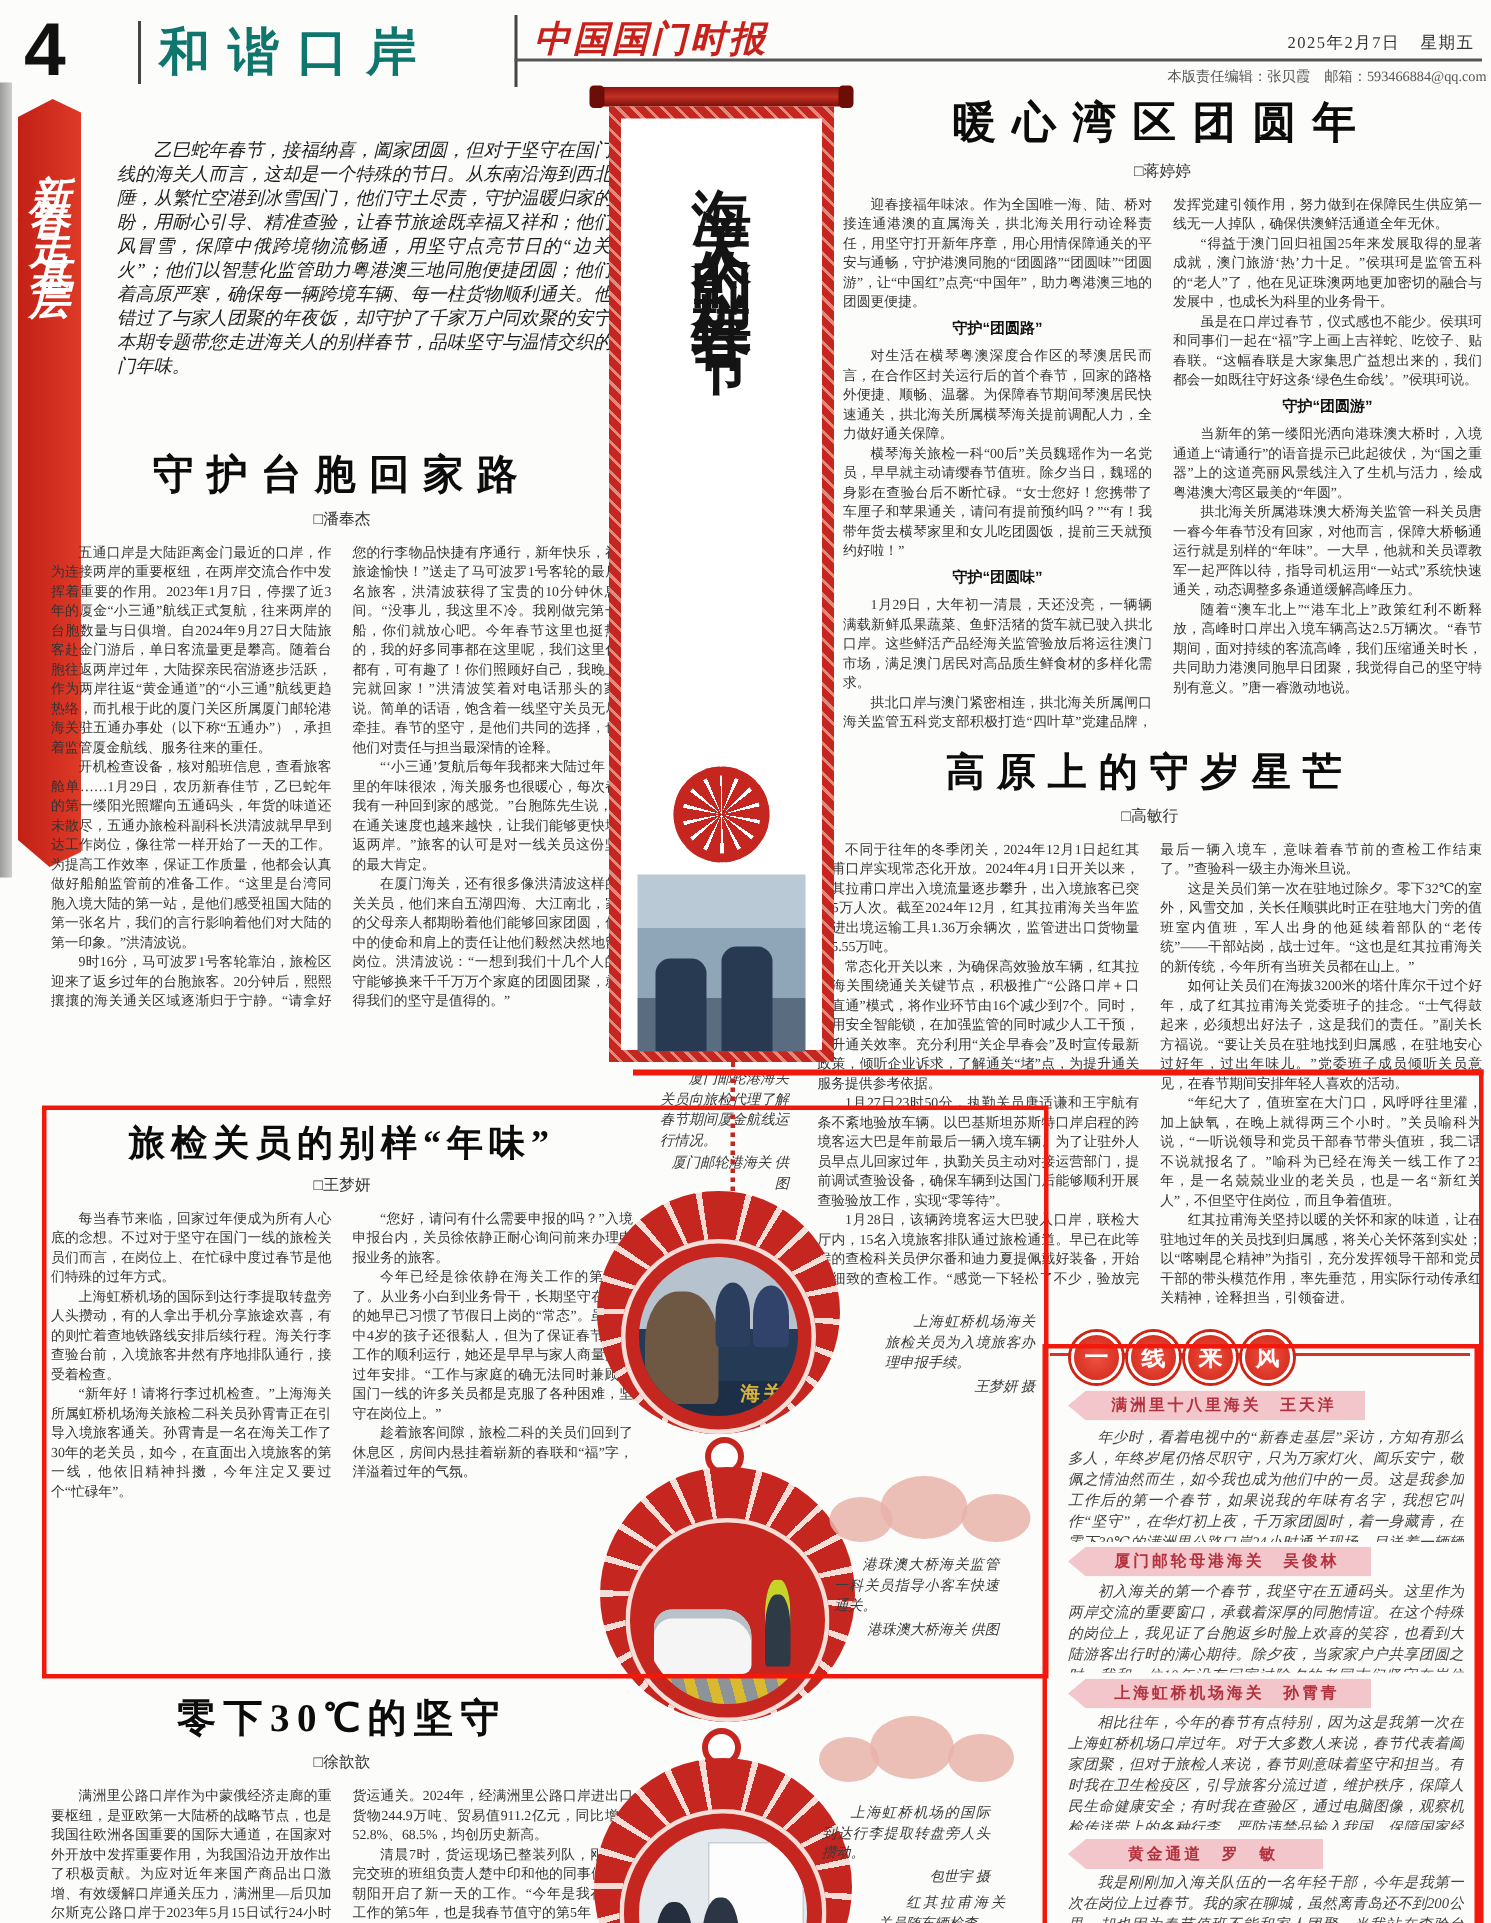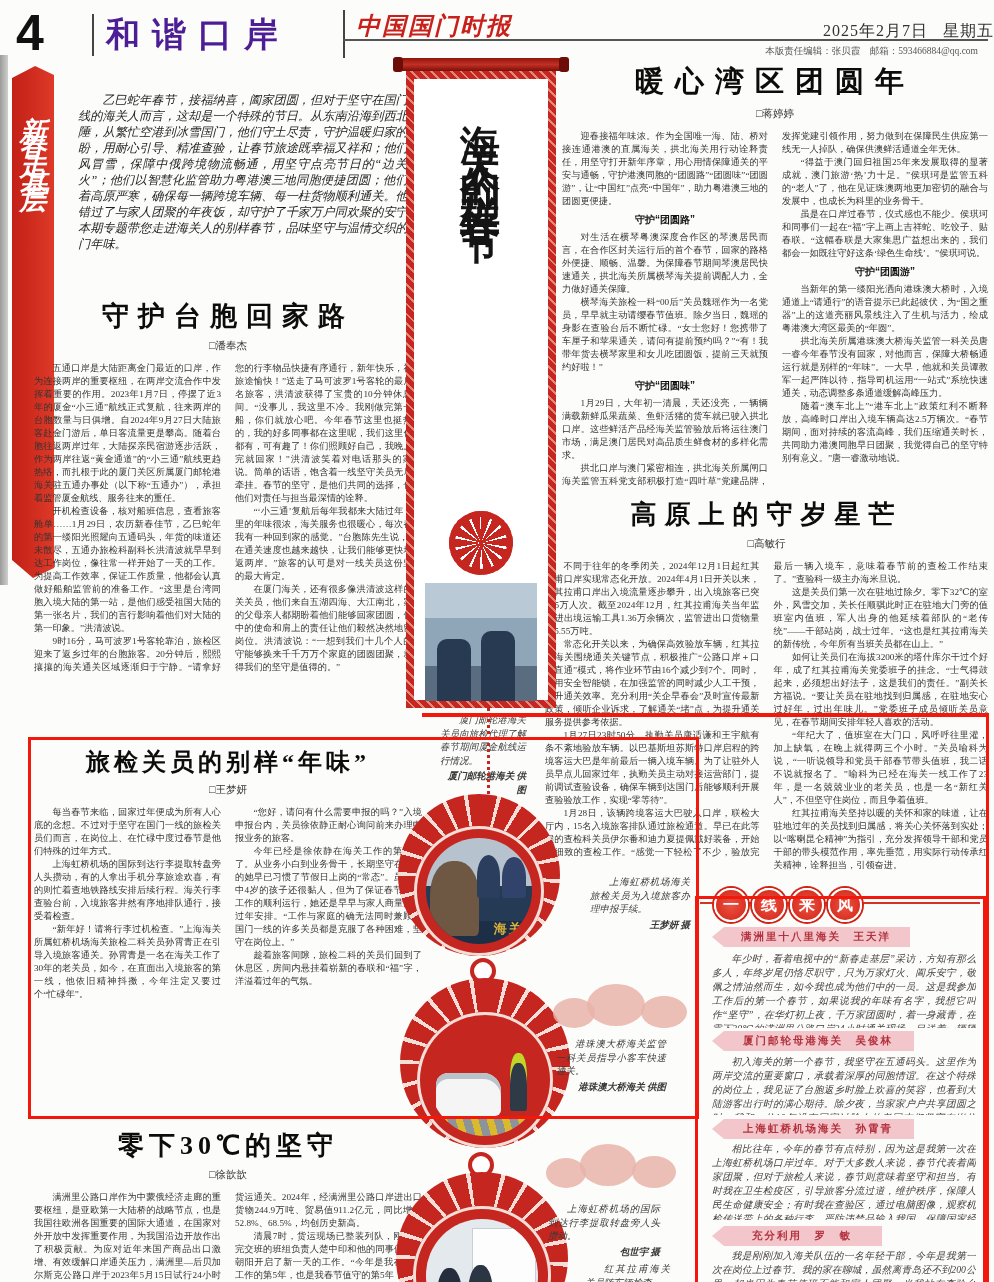"和谐口岸" .section { color: #4c1d95 -> #0f766e }
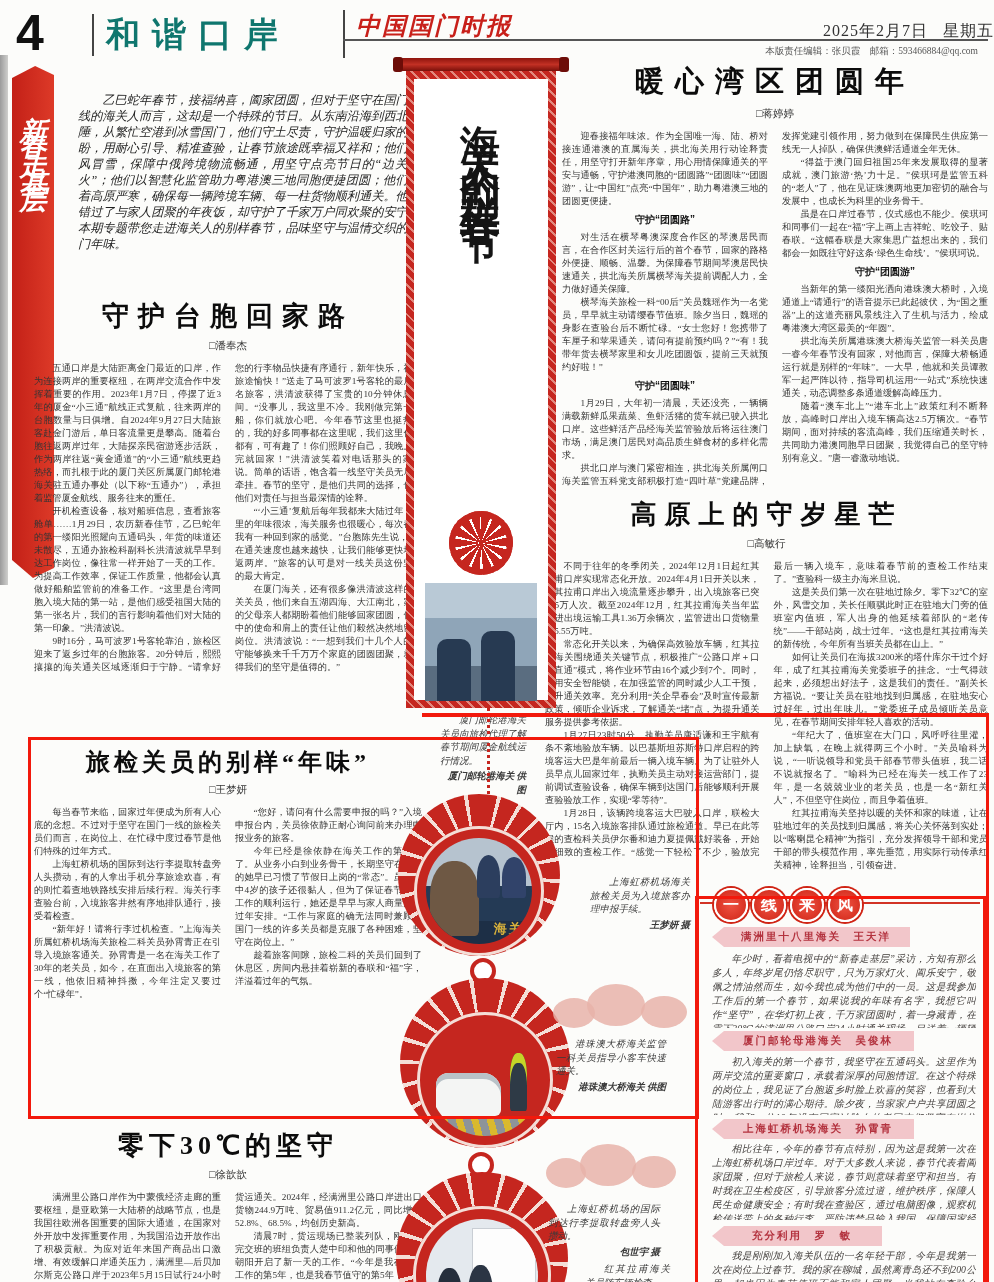"2025年2月7日 星期五" .dateline { font-size: 16px -> 11px; right: 0 -> 11px }
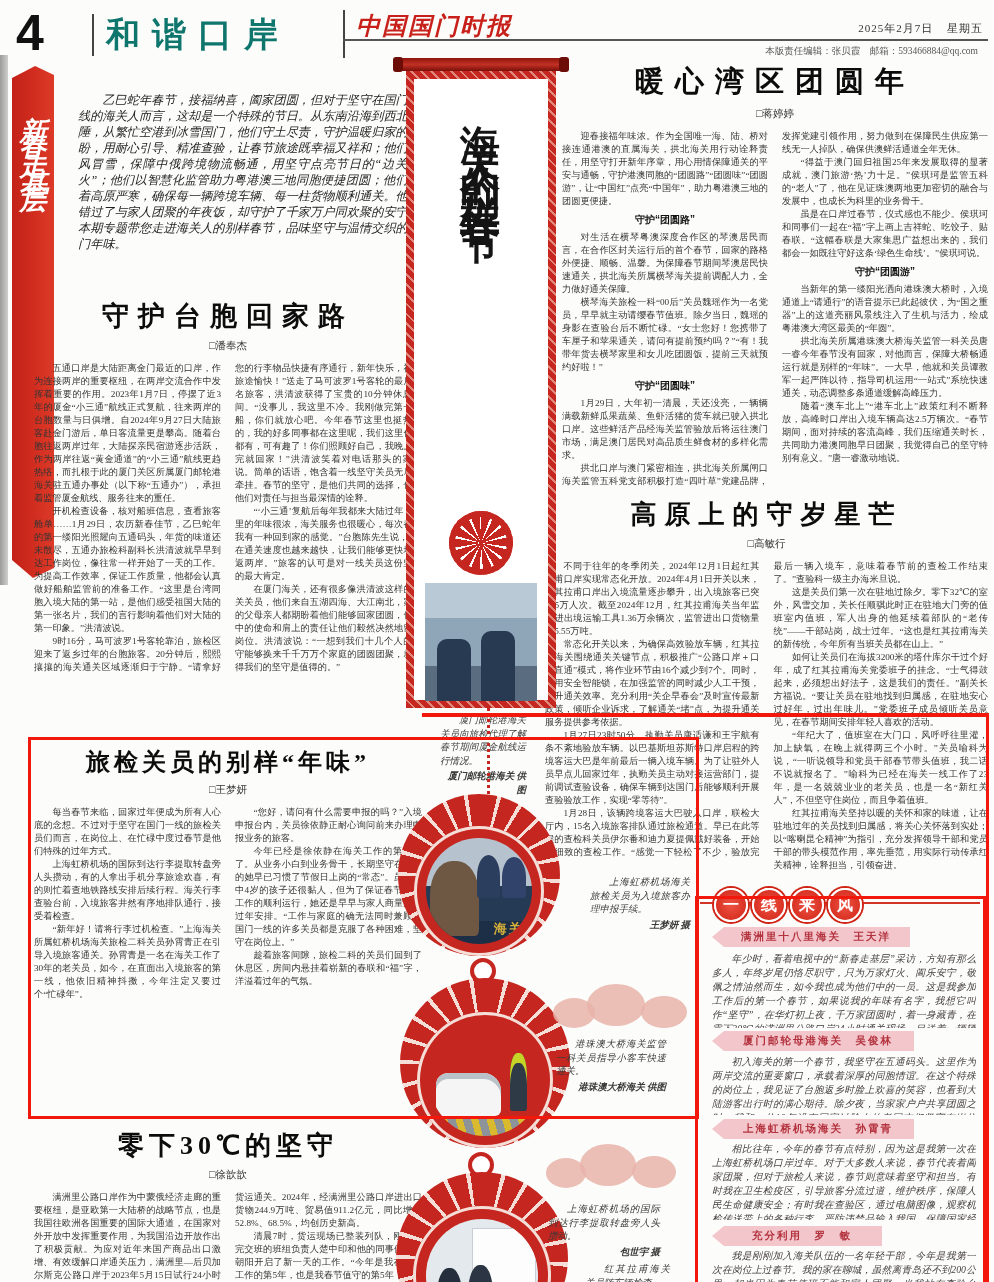"本版责任编辑：张贝霞 邮箱：593466884@qq.com" .editorline { right: 16px -> 3px }
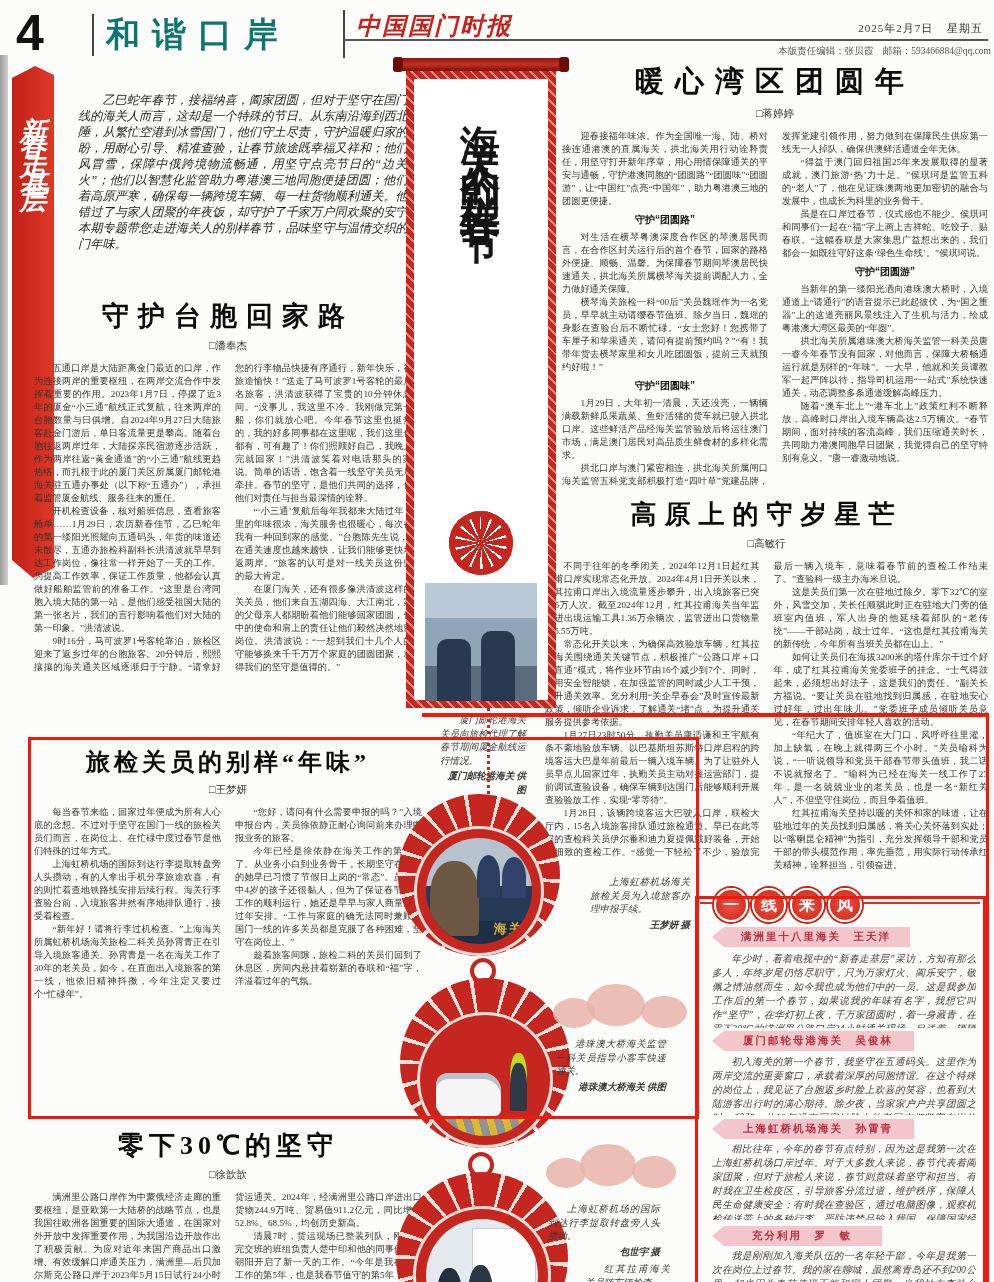"厦门邮轮港海关 供图" .cap .c { font-weight: bold -> normal }
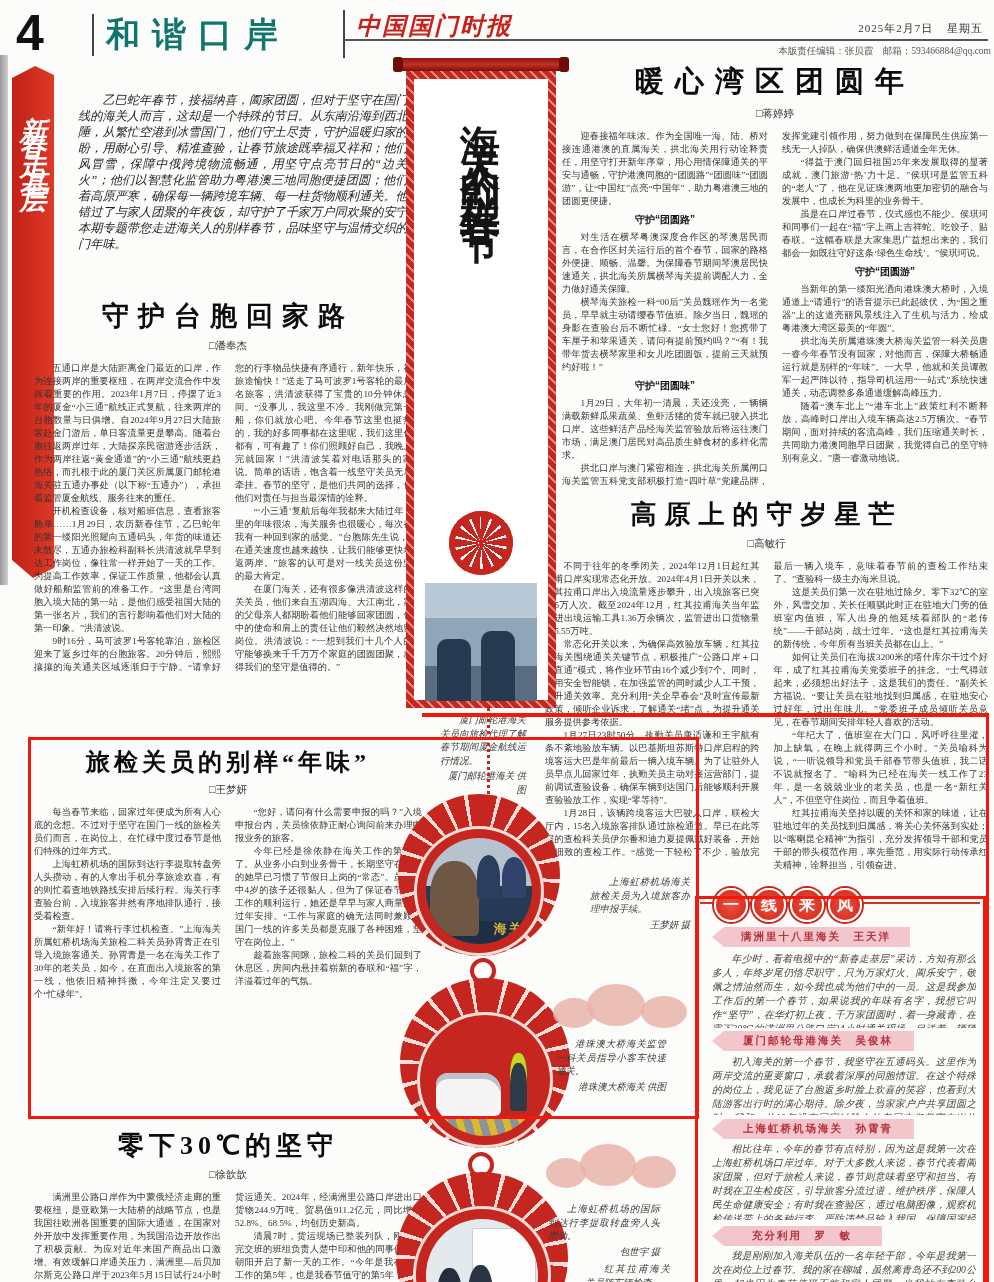"充分利用 罗 敏" div.ribbon { text: 充分利用 -> 黄金通道 }
